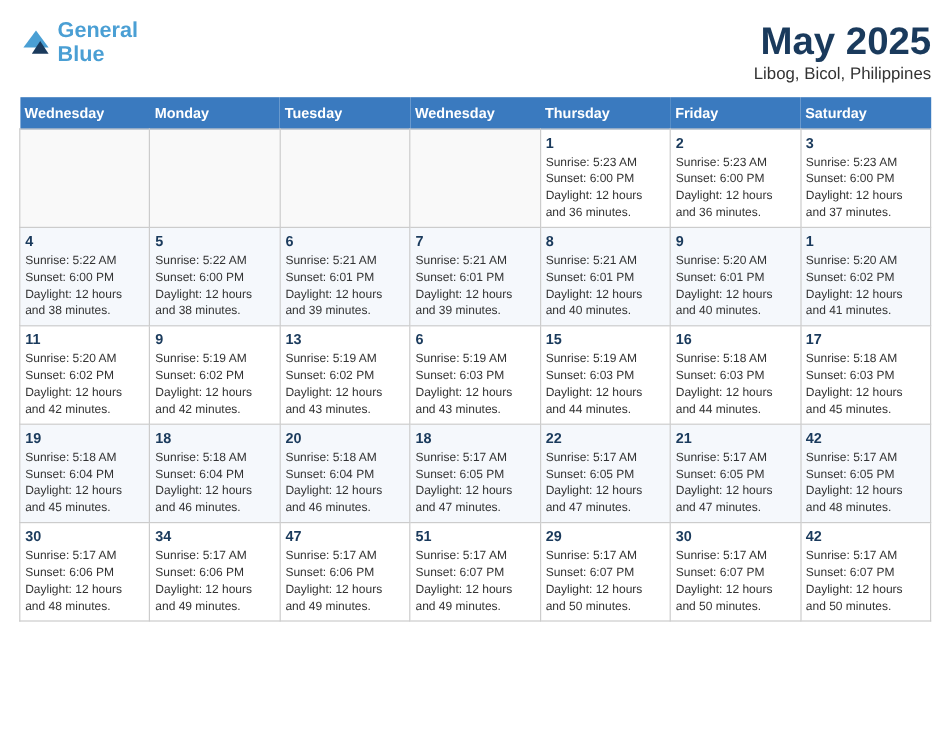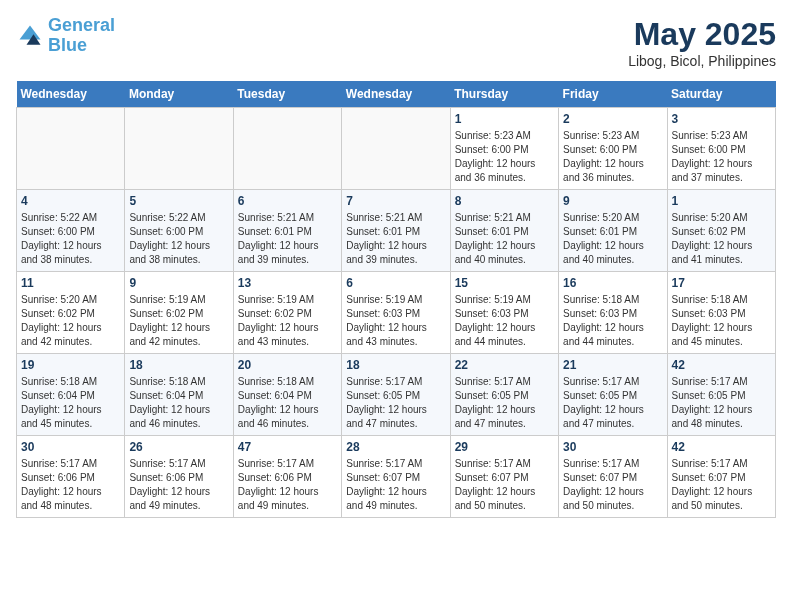"26" span.day-num { text: 26 -> 34 }
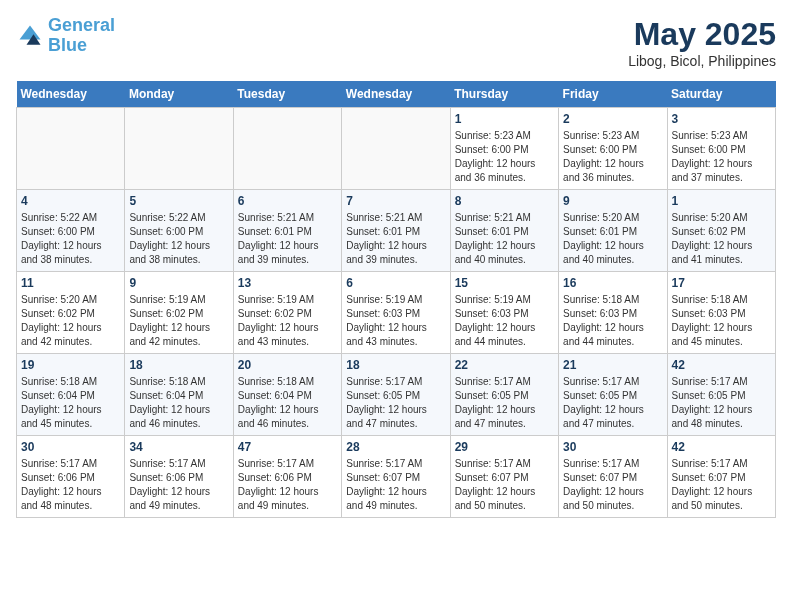"28" span.day-num { text: 28 -> 51 }
